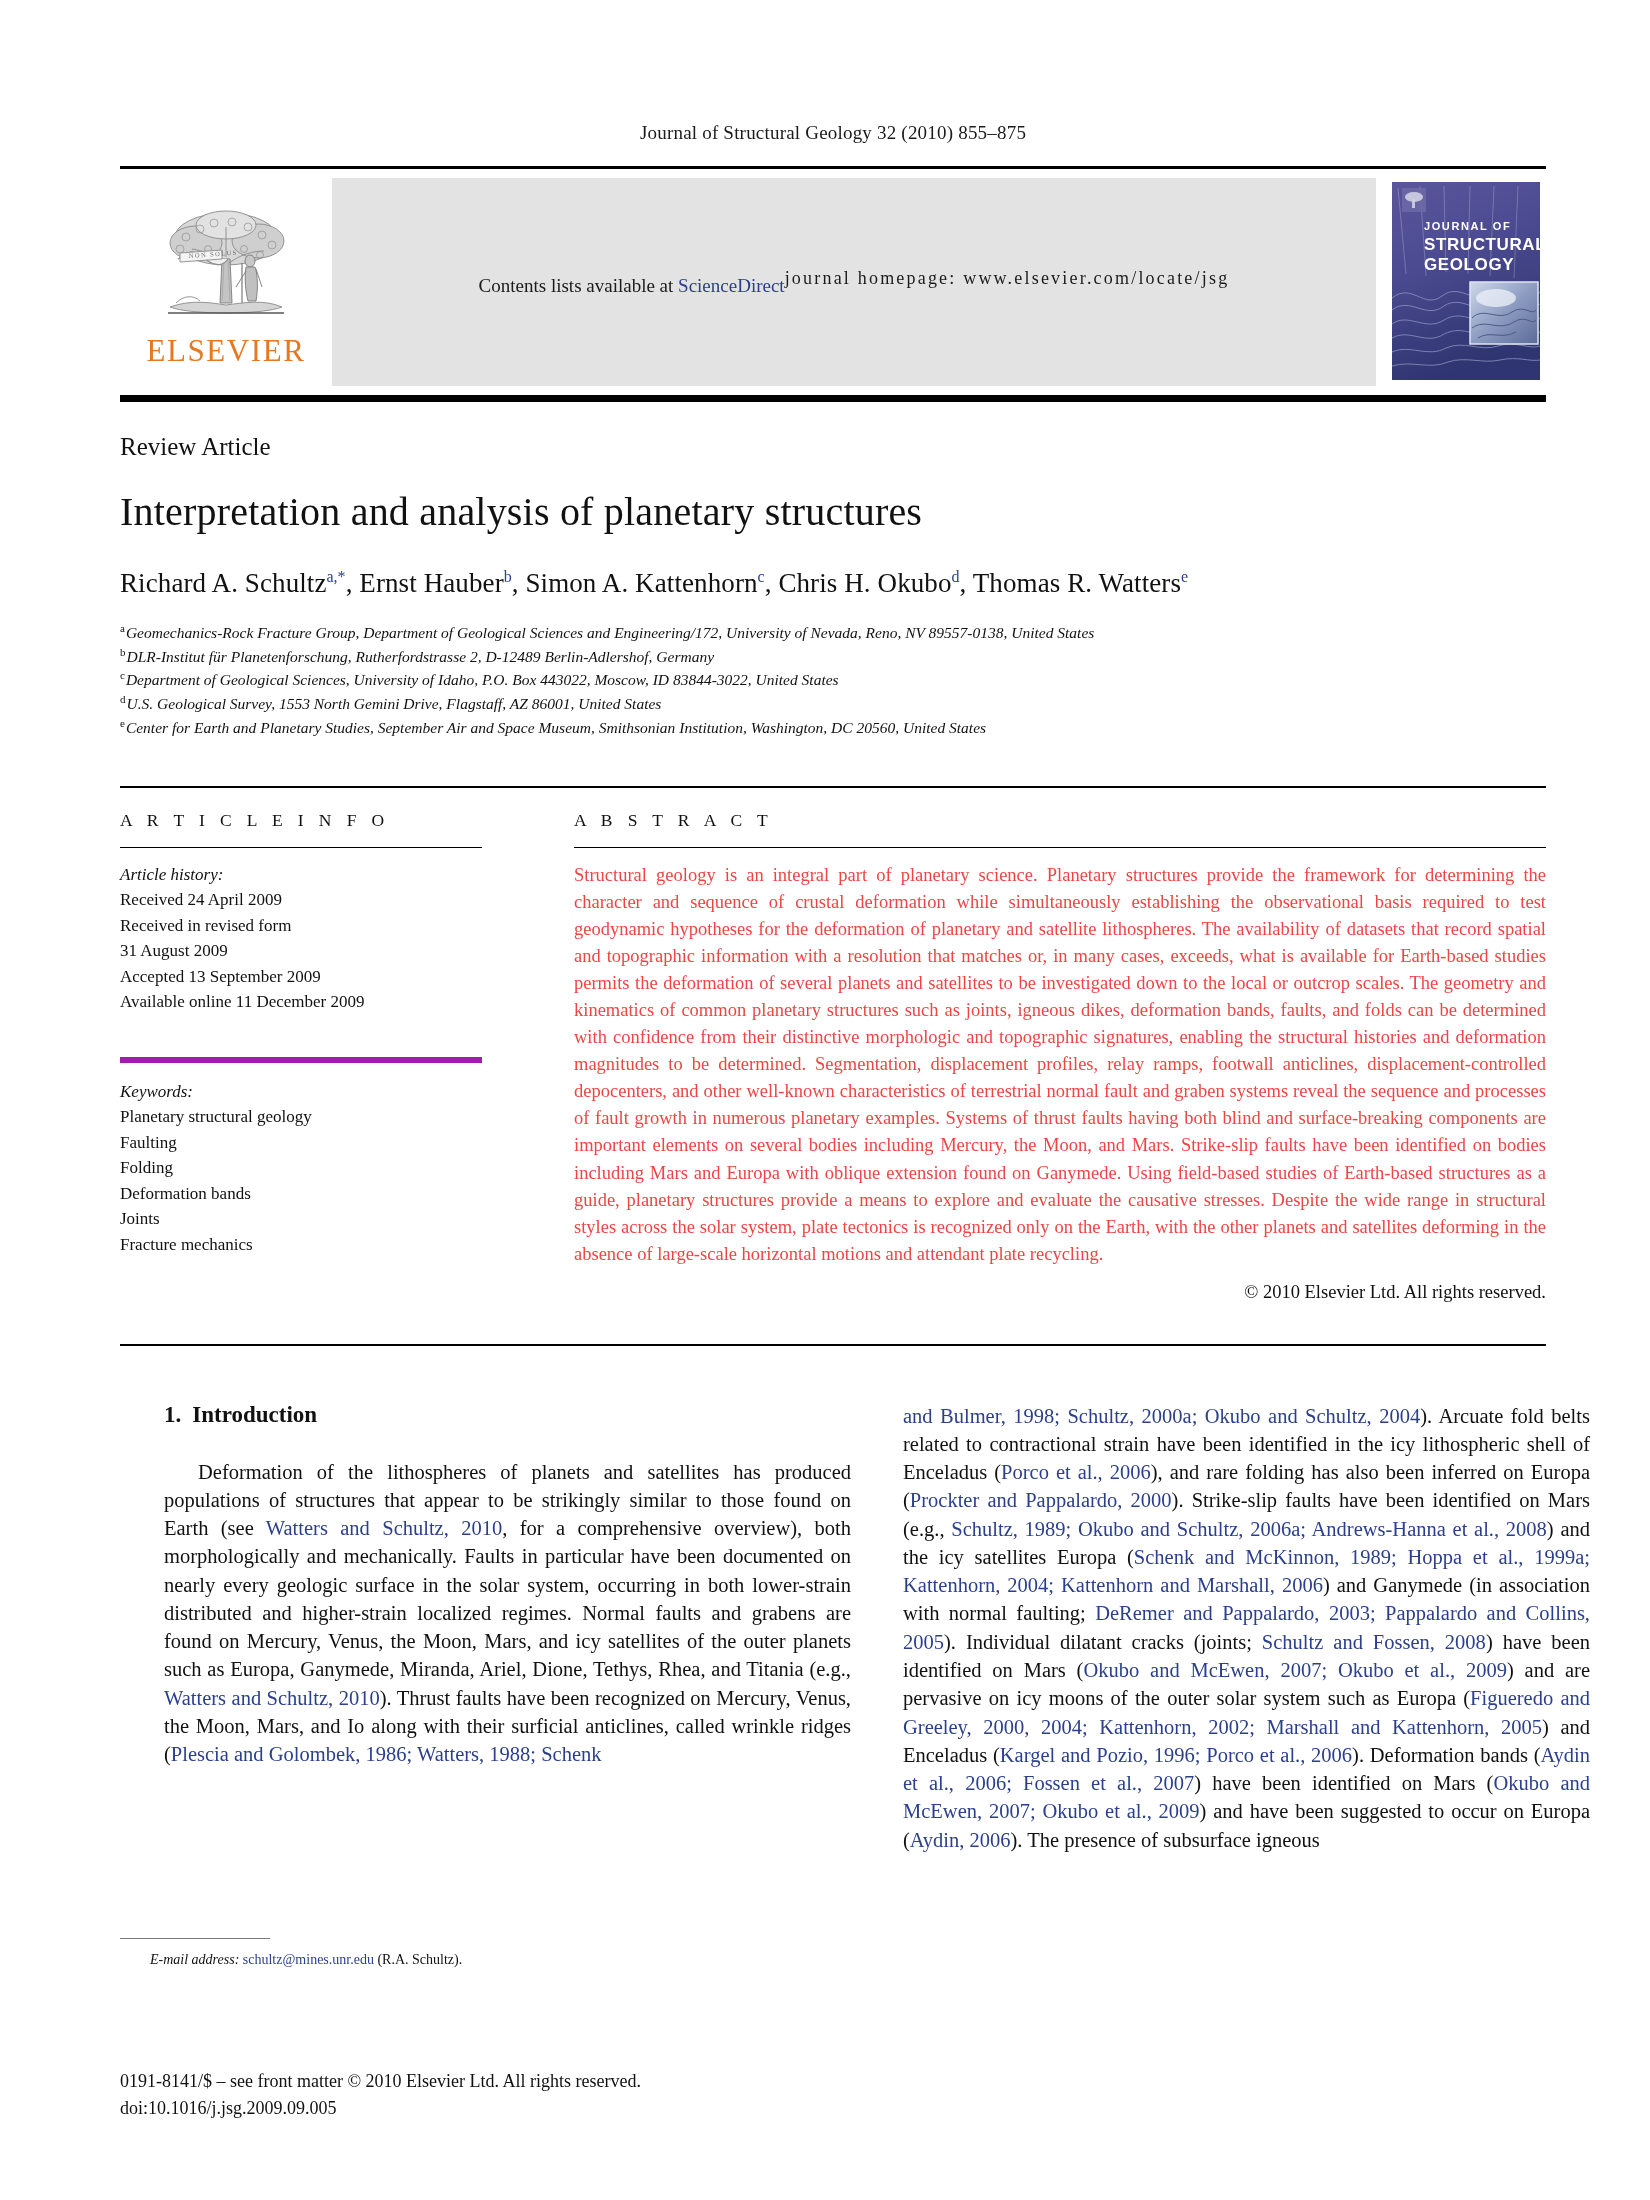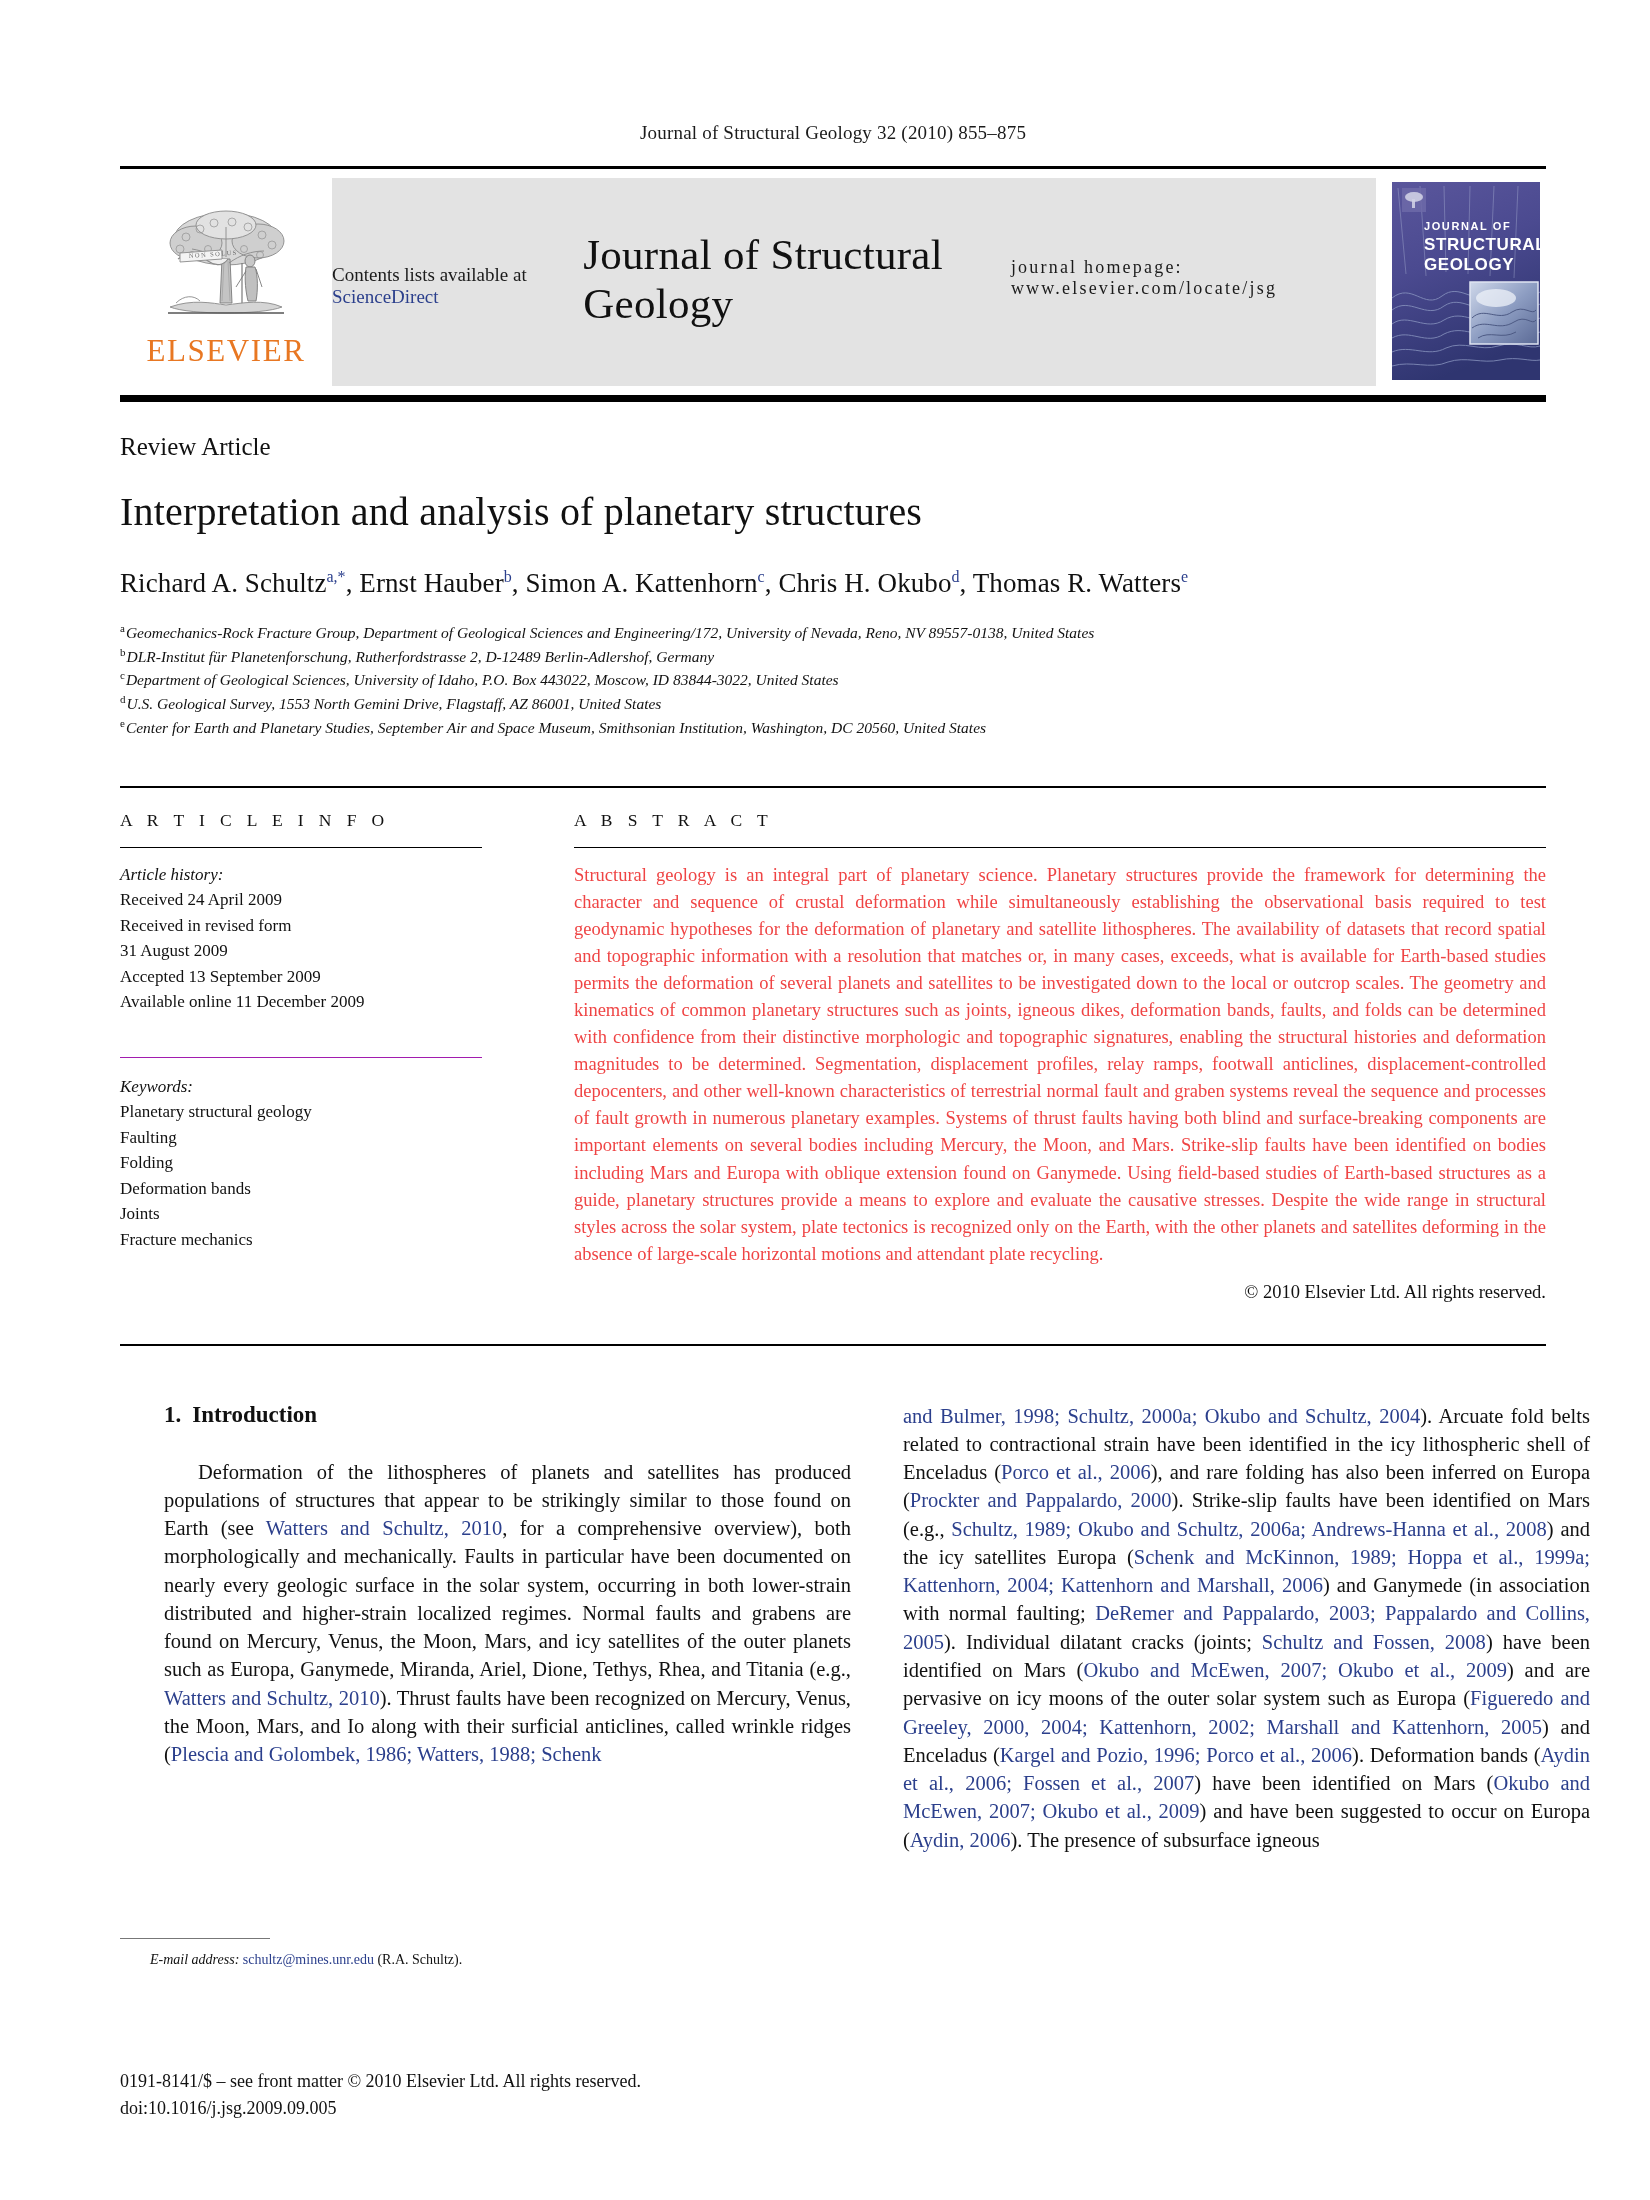"Journal of Structural Geology" div.journal-name { html: <div>Journal of Structural Geology</div> -> none }
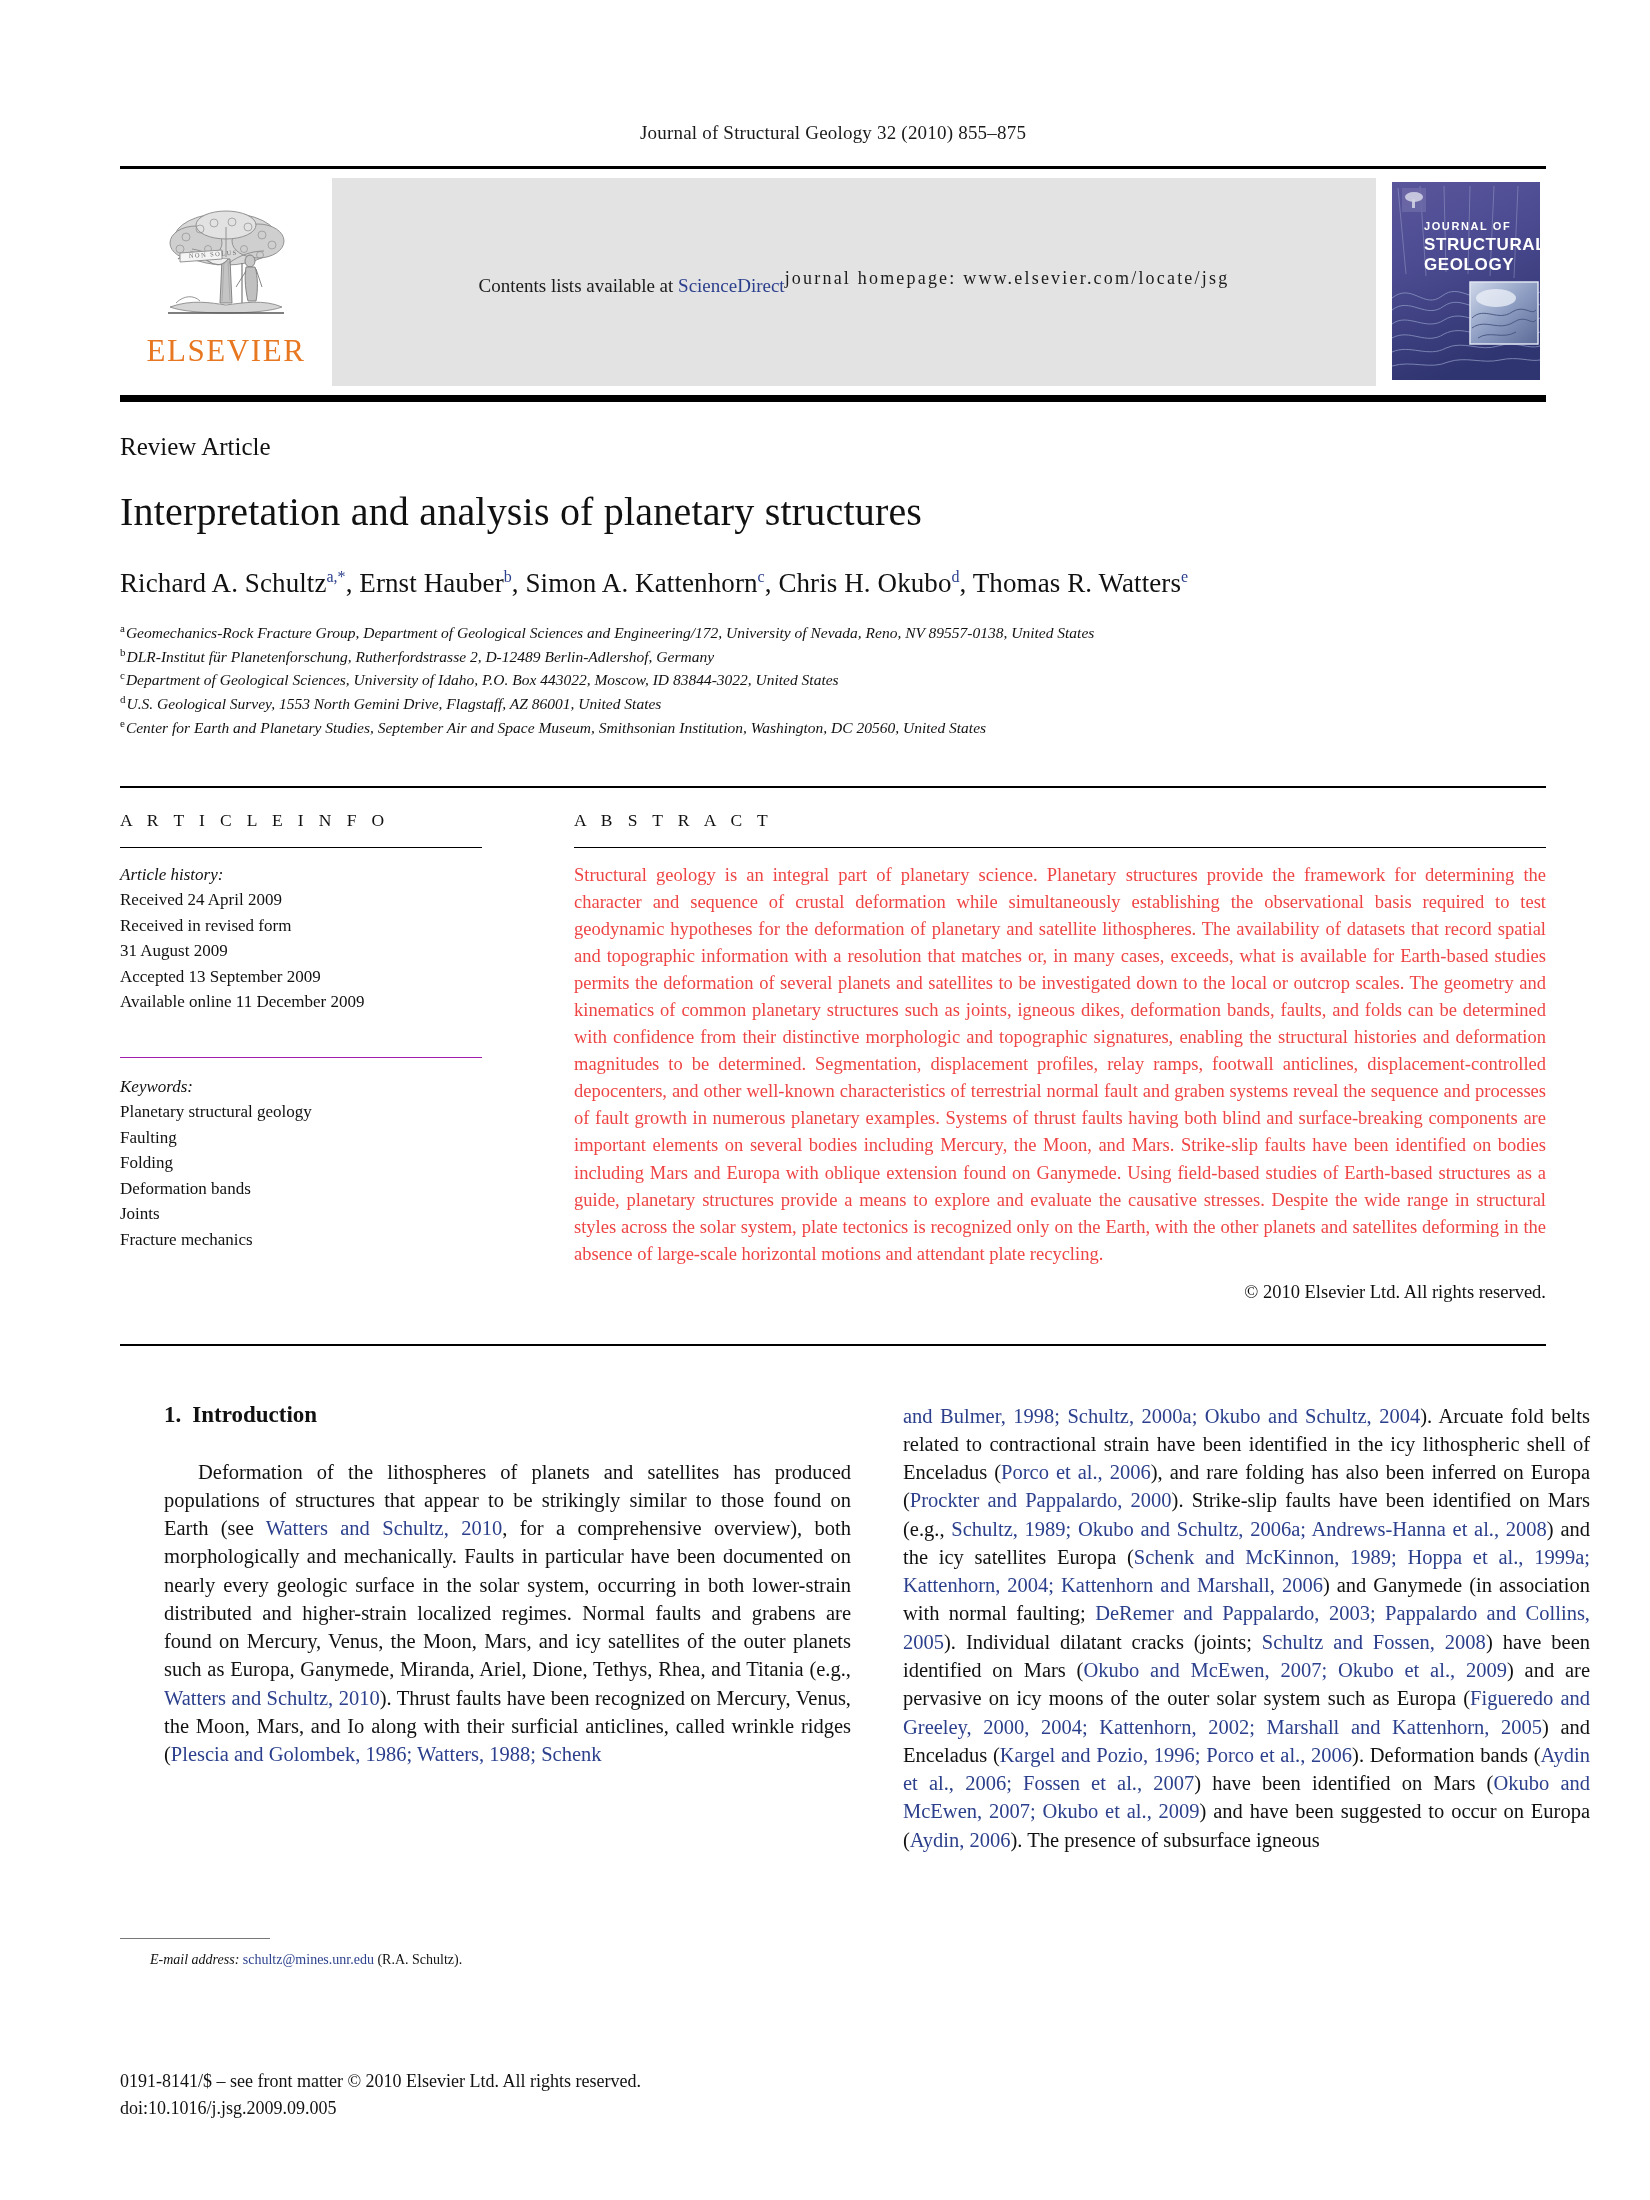"Keywords:" .kw-block { border-top: 1px solid #a21caf -> 6px solid #a21caf }
